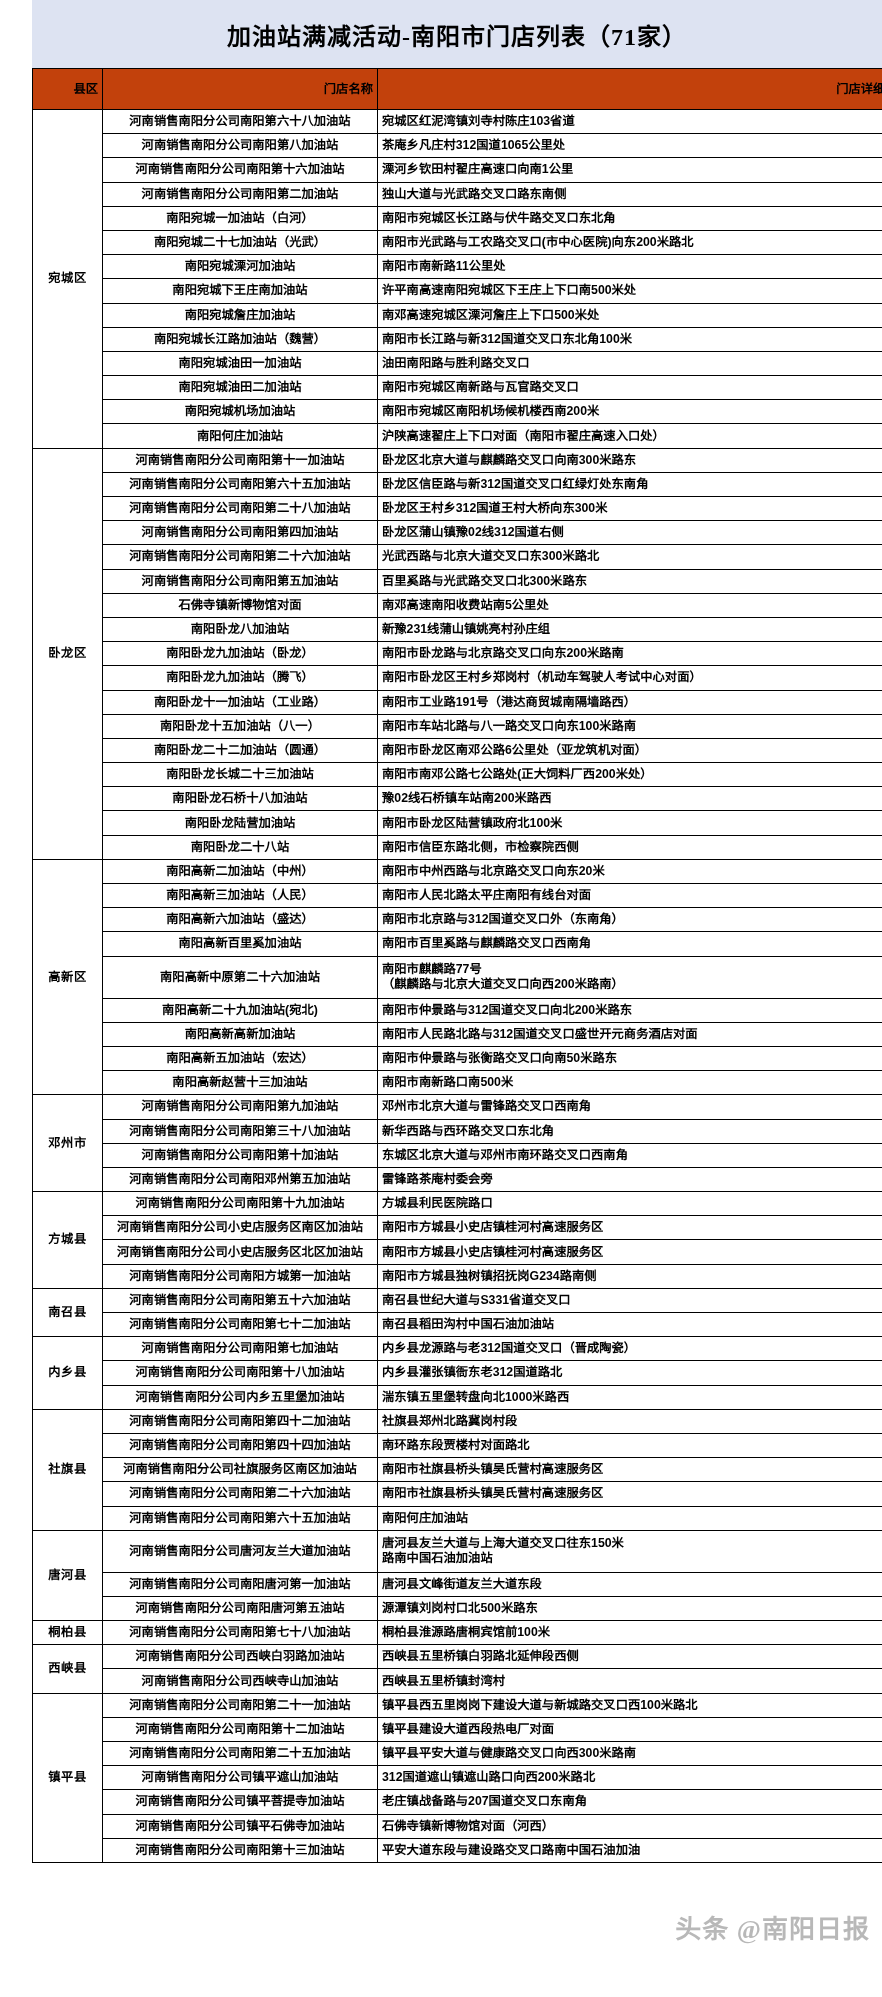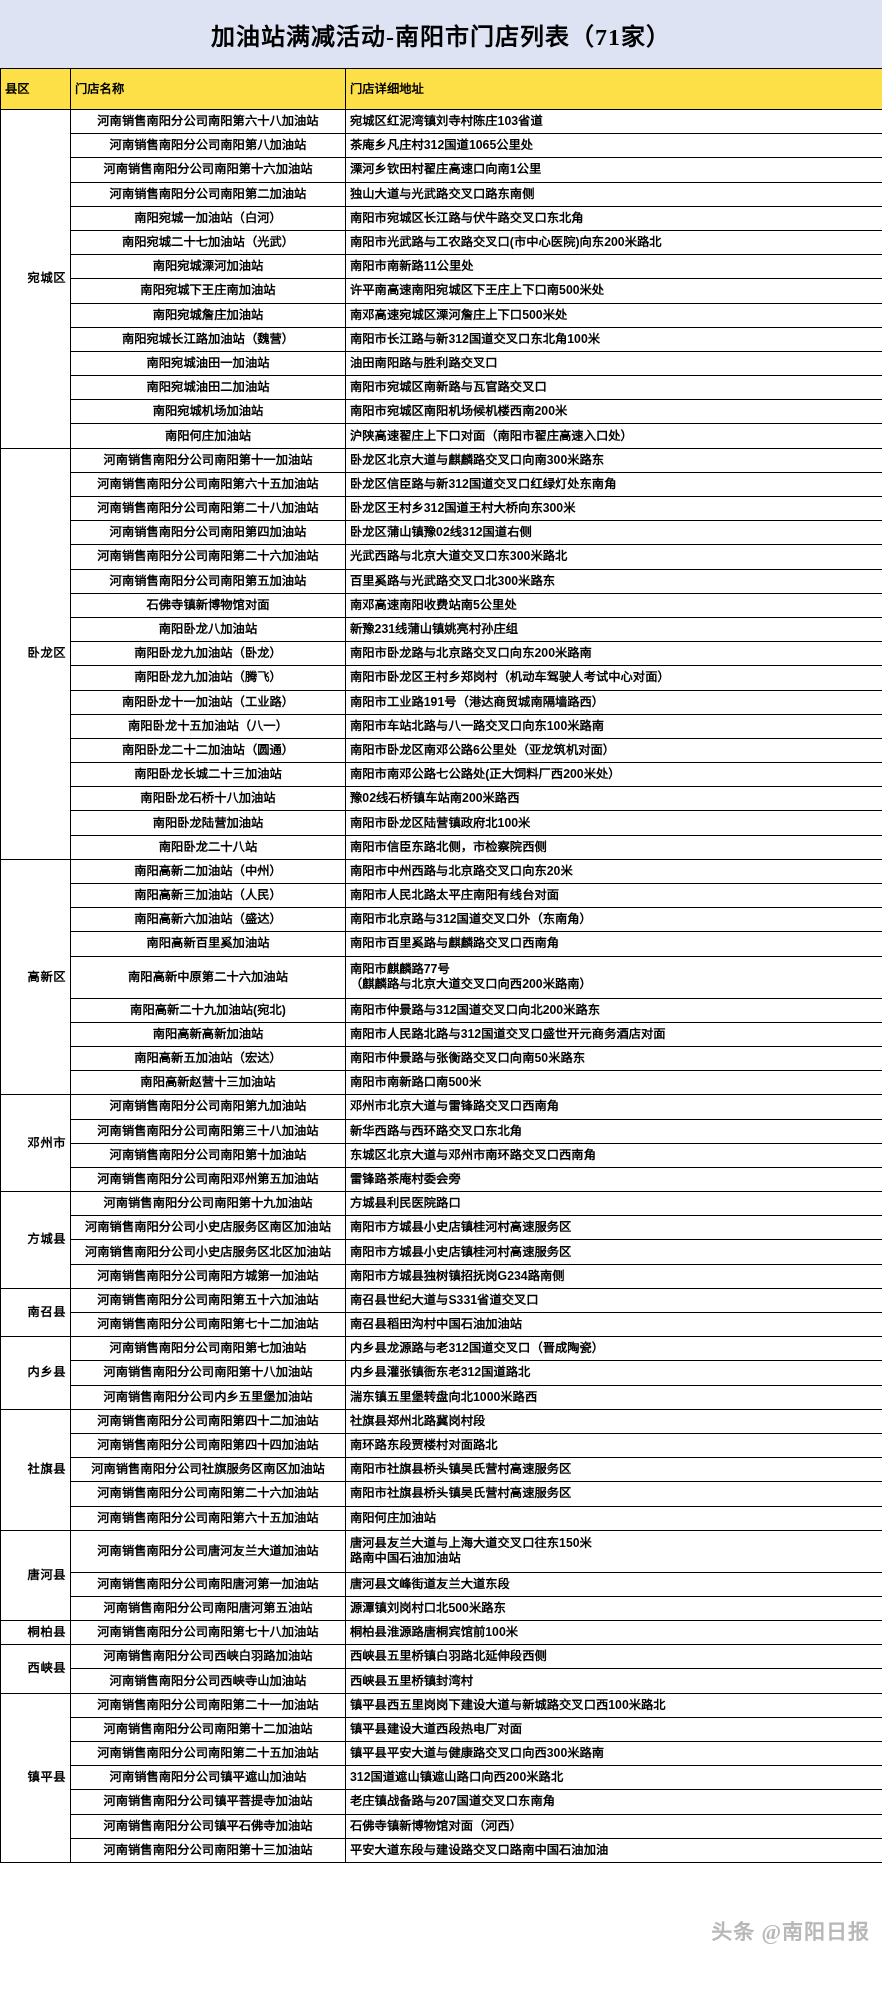"加油站满减活动-南阳市门店列表（71家）" #page { padding-left: none -> 32px }
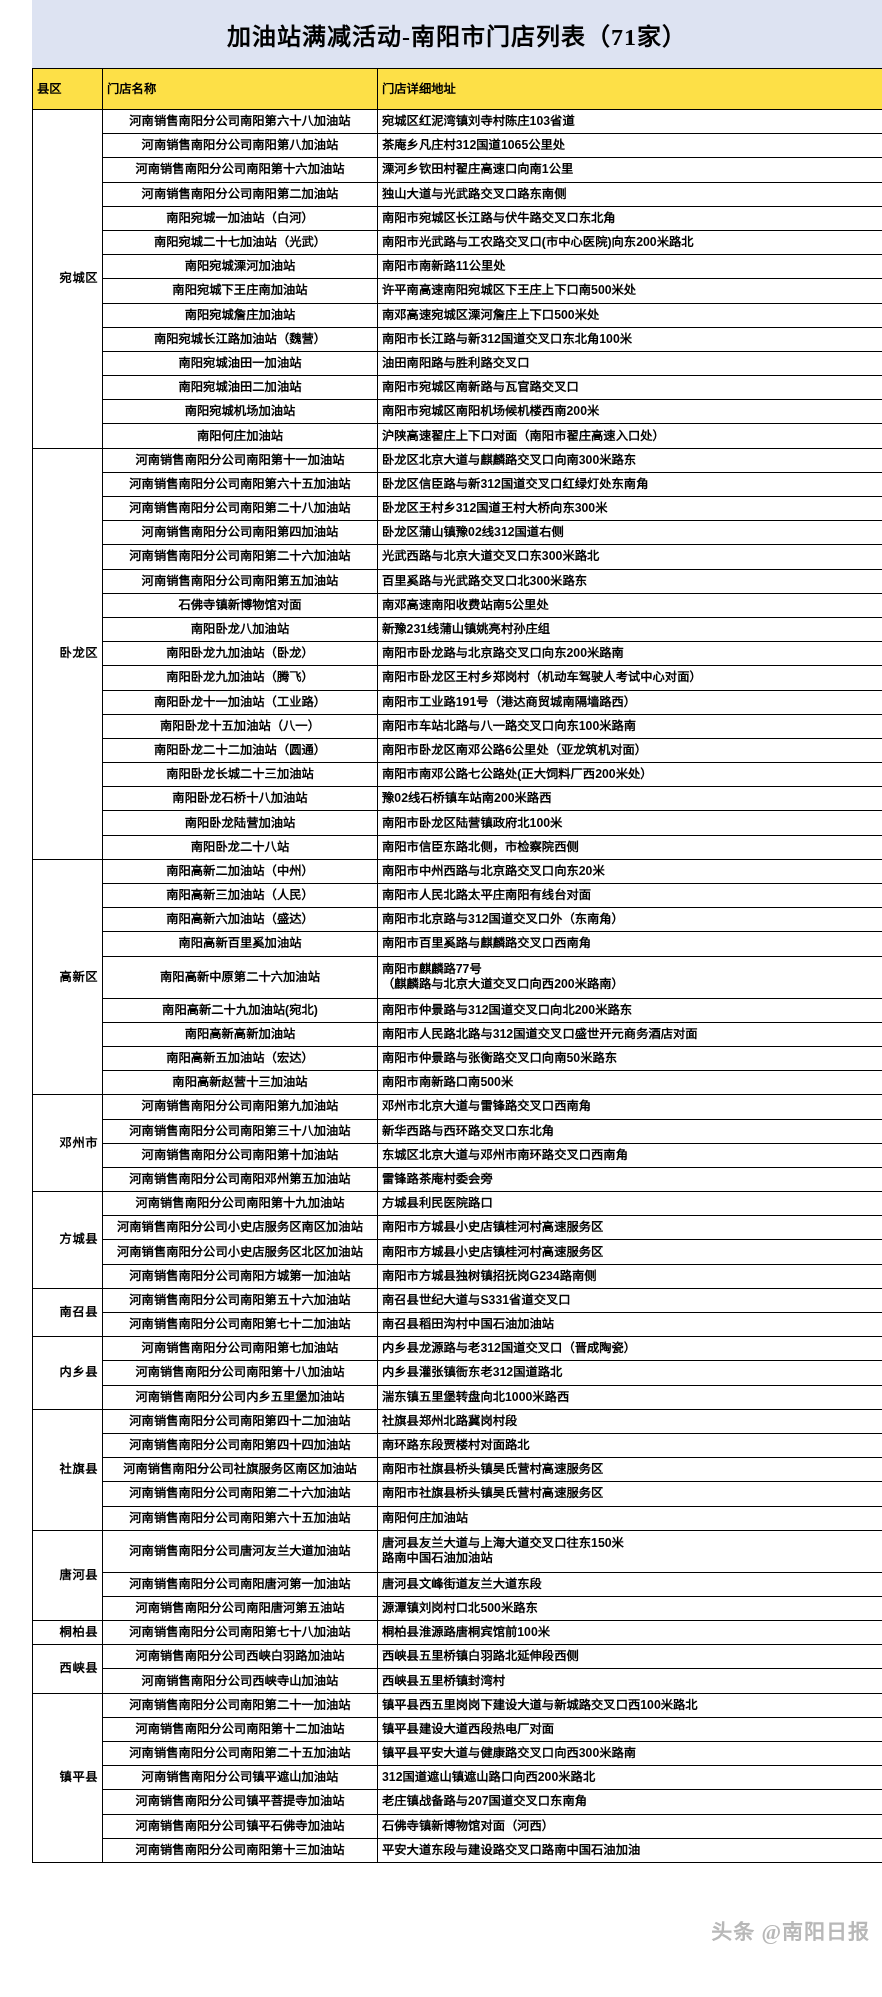"县区" thead th { background: #fde047 -> #c2410c; text-align: left -> right }
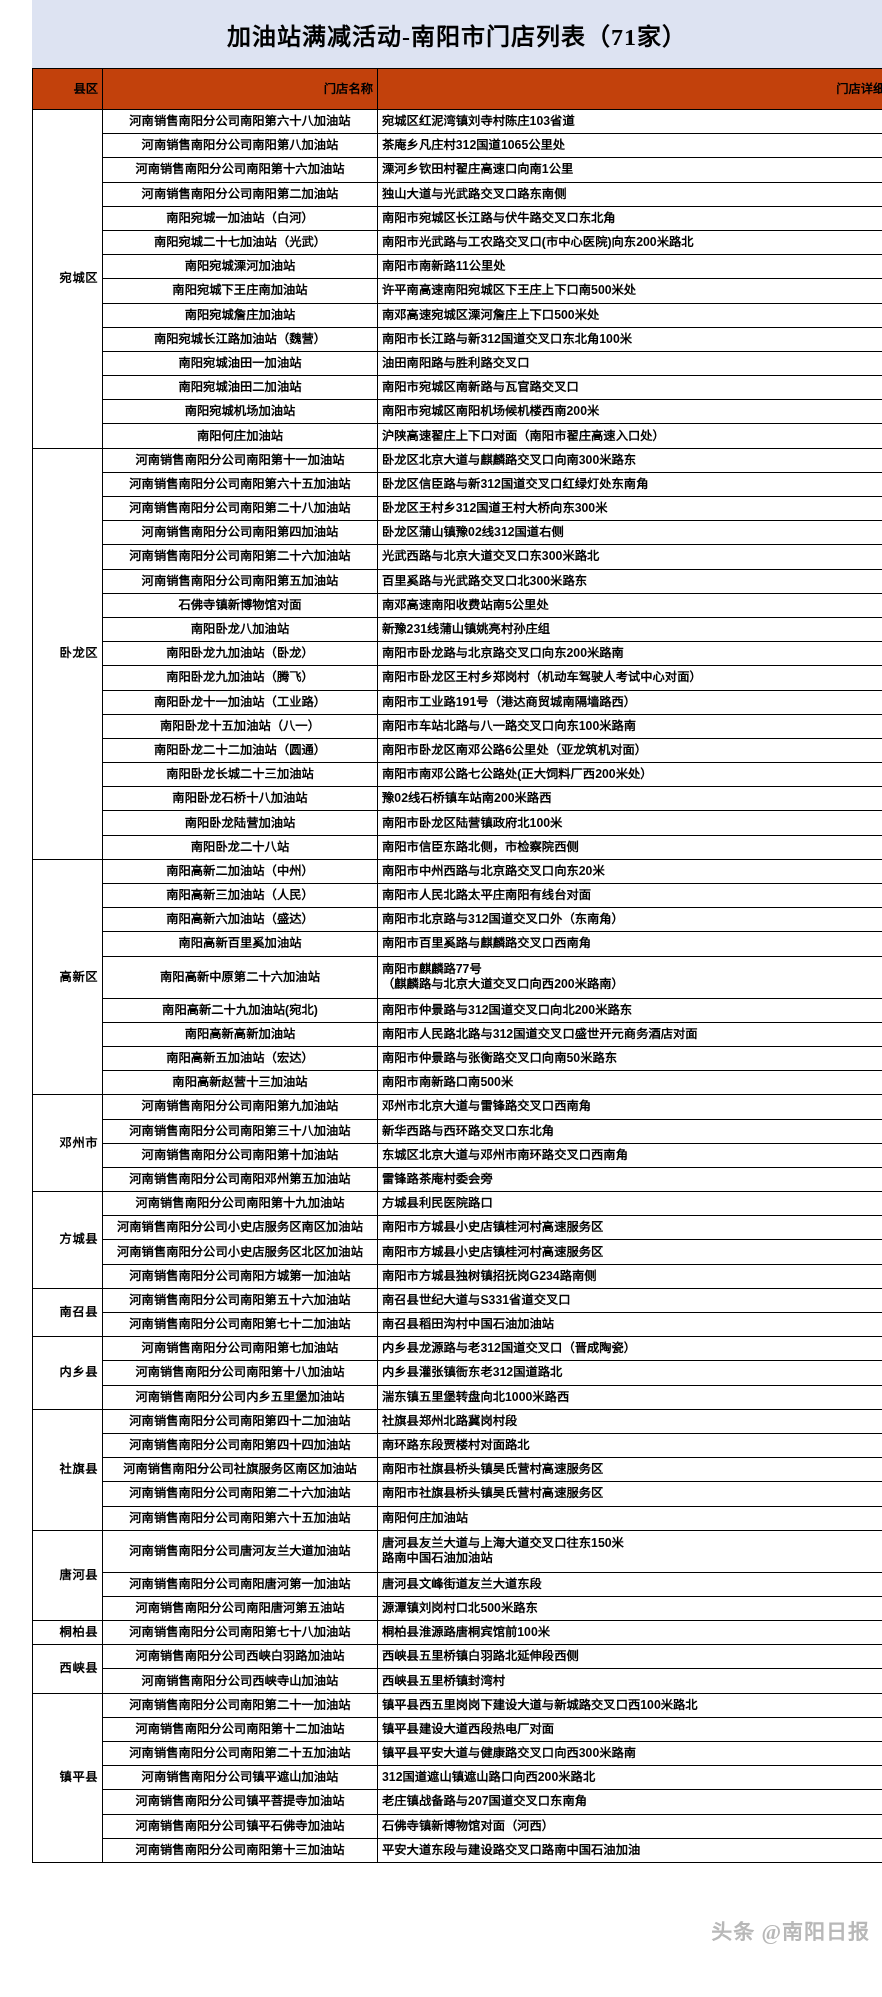"宛城区" td.district { text-align: right -> center }
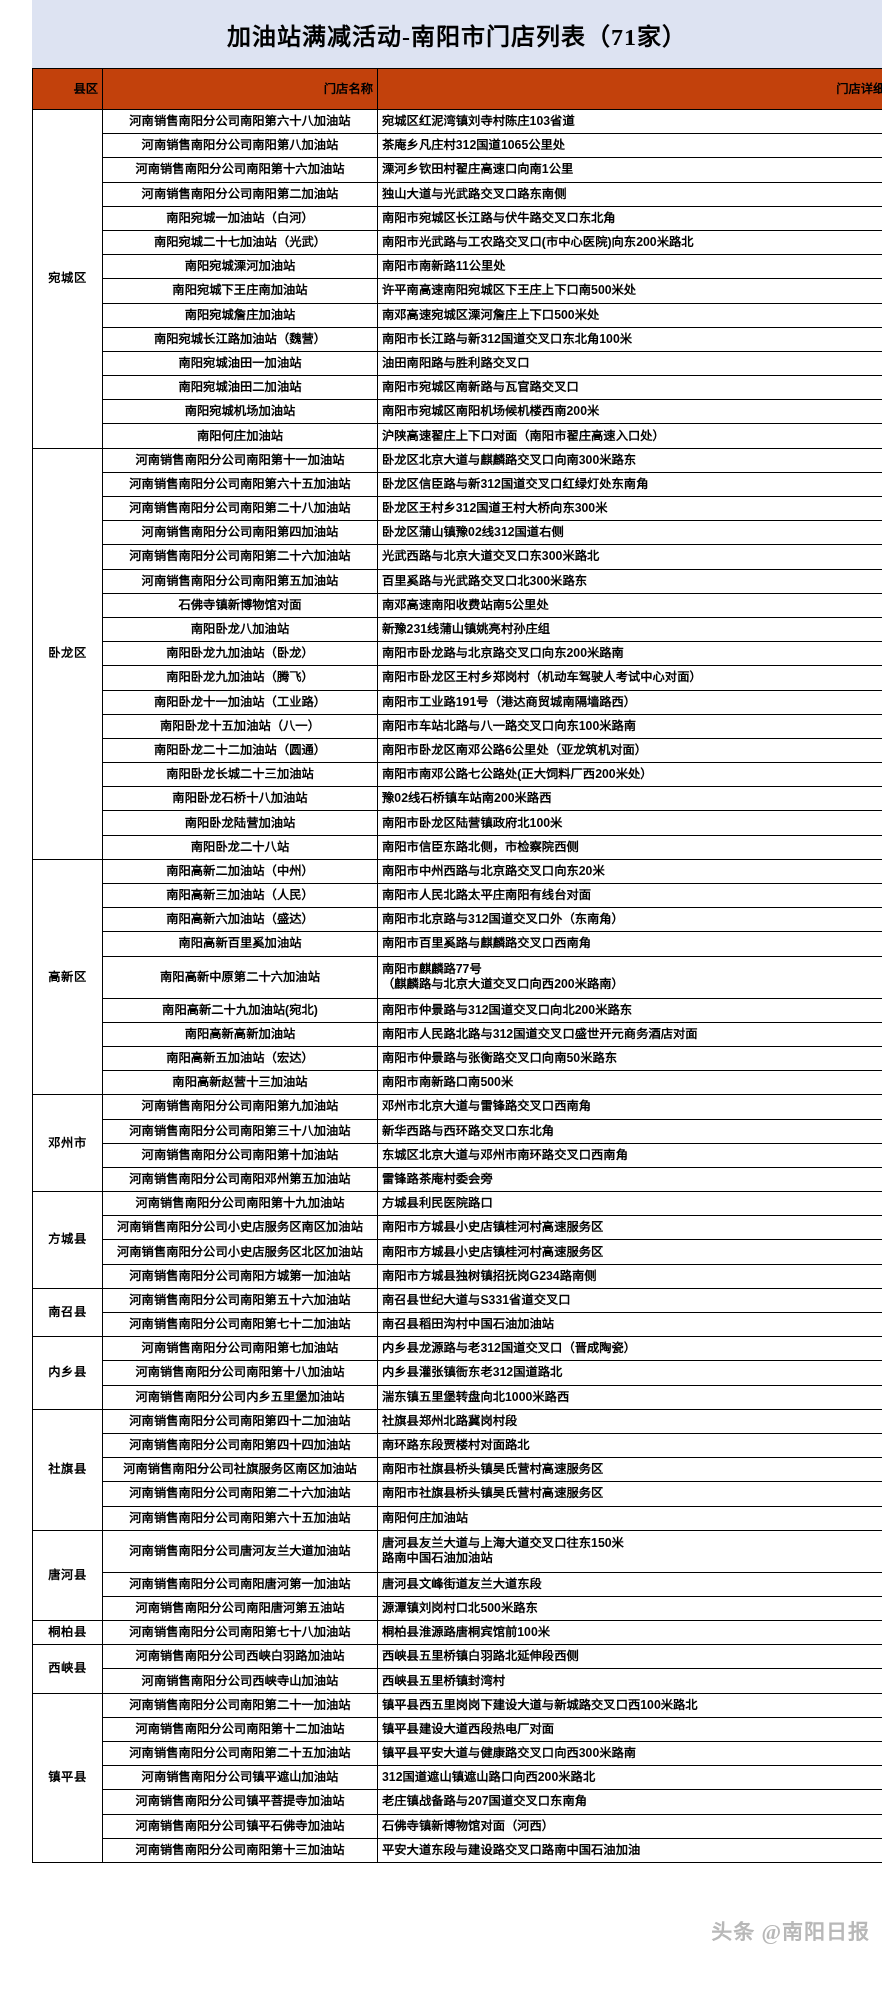"头条 @南阳日报" .watermark { font-size: 21px -> 26px }
